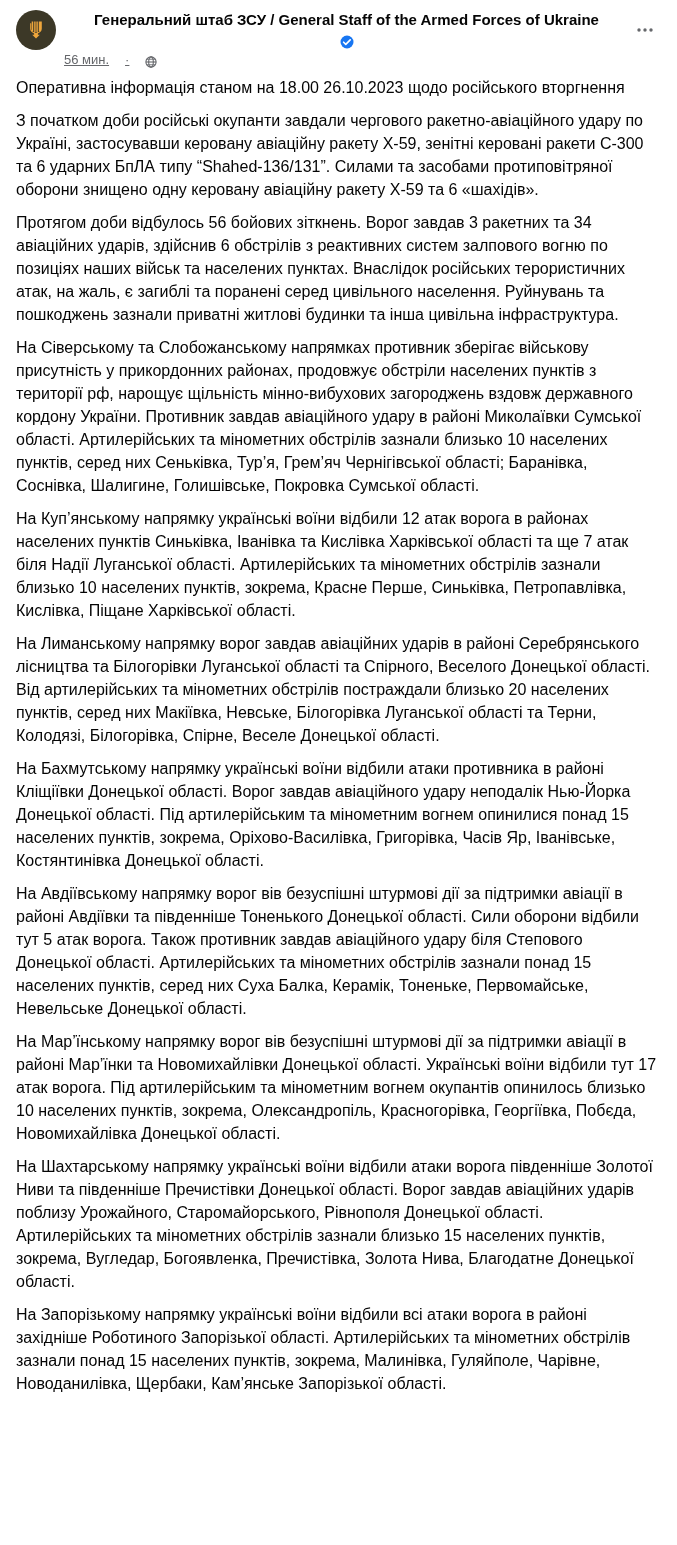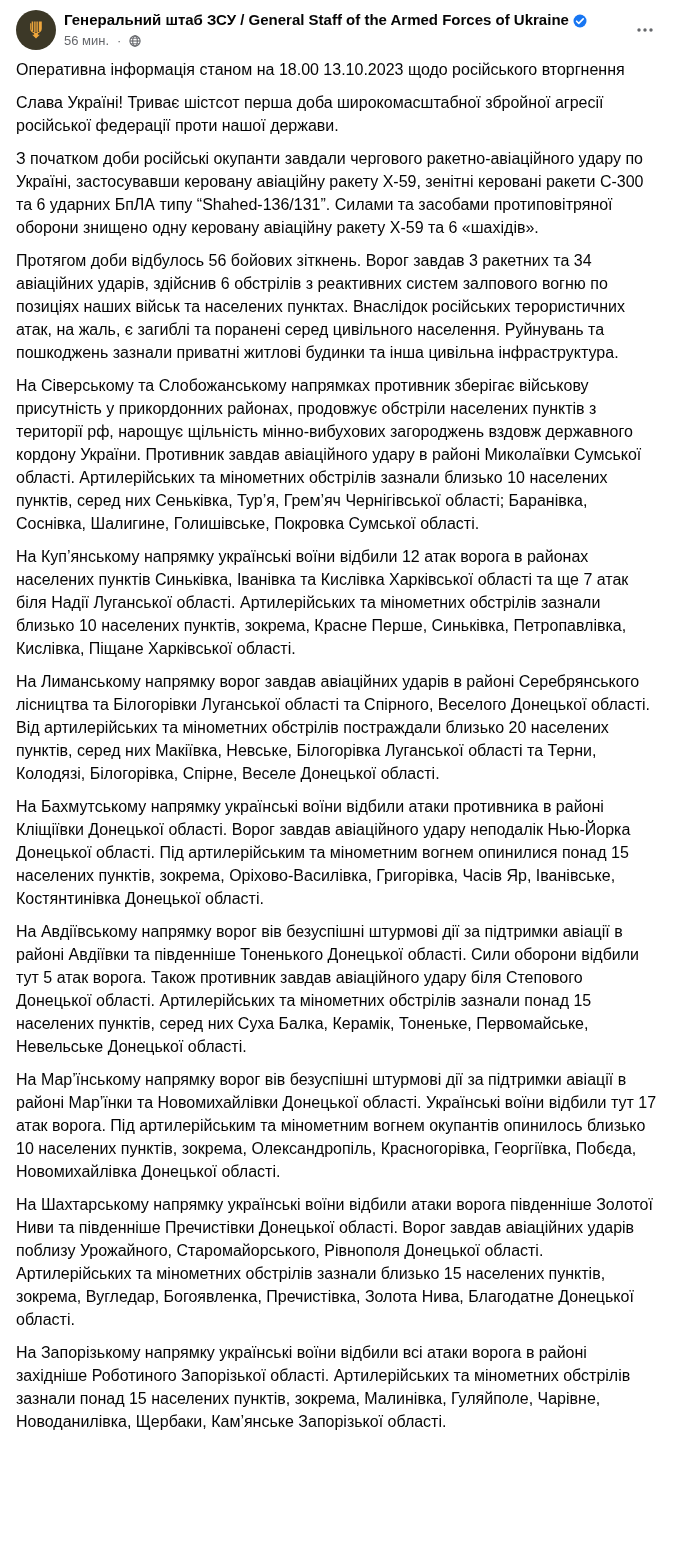"Генеральний штаб ЗСУ / General" .page-name-row { flex-direction: none -> column }
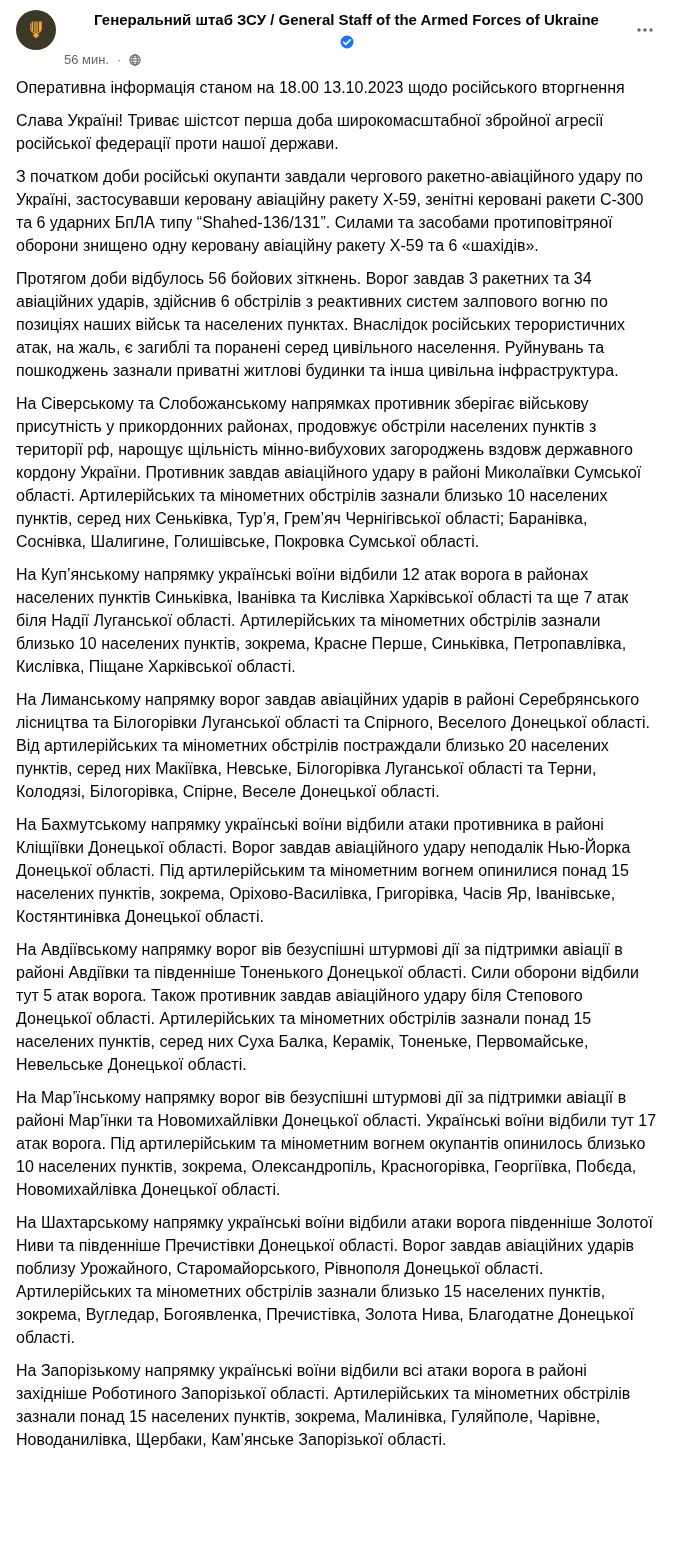"56 мин." .meta-row { align-items: center -> flex-end; gap: 8px -> 16px; text-decoration: none -> underline }
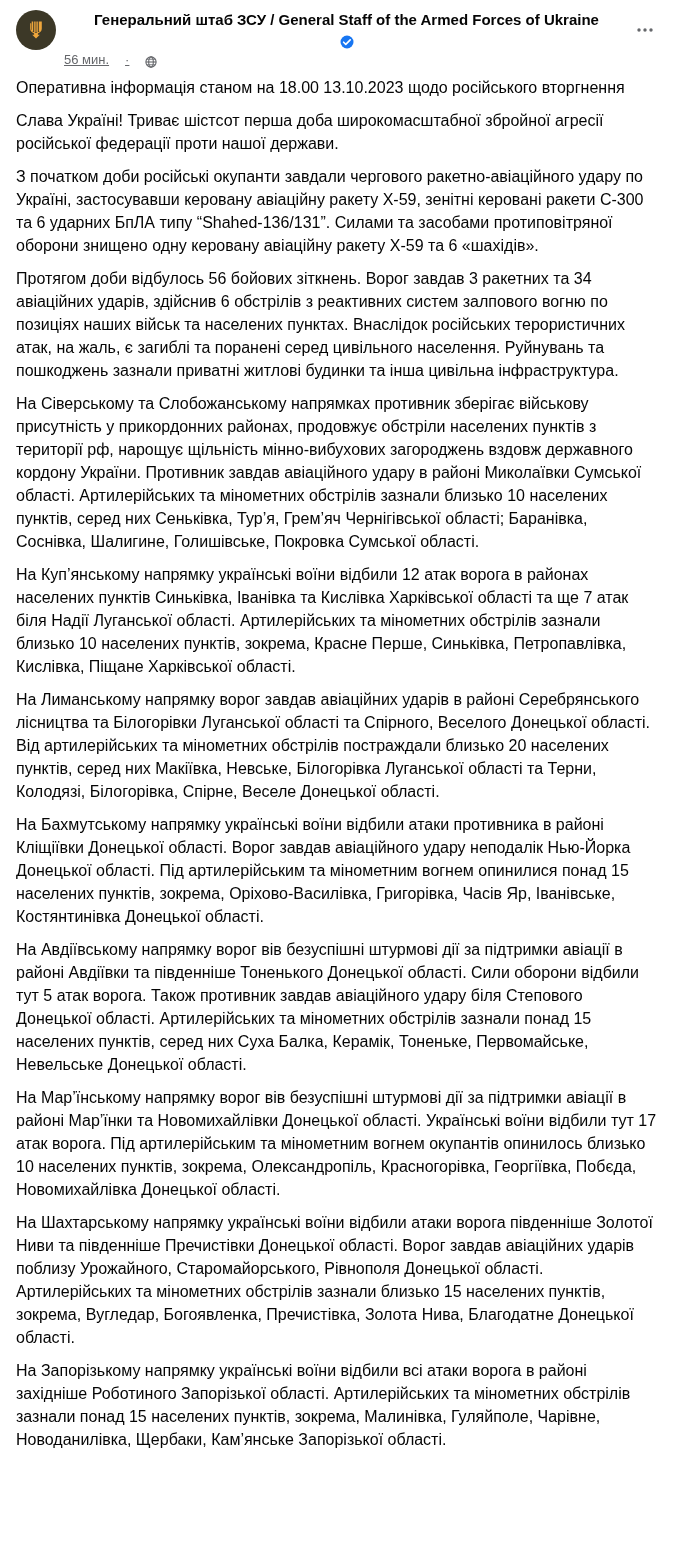"Оперативна інформація станом на 18.00" p { text: 13.10.2023 -> 26.10.2023 }
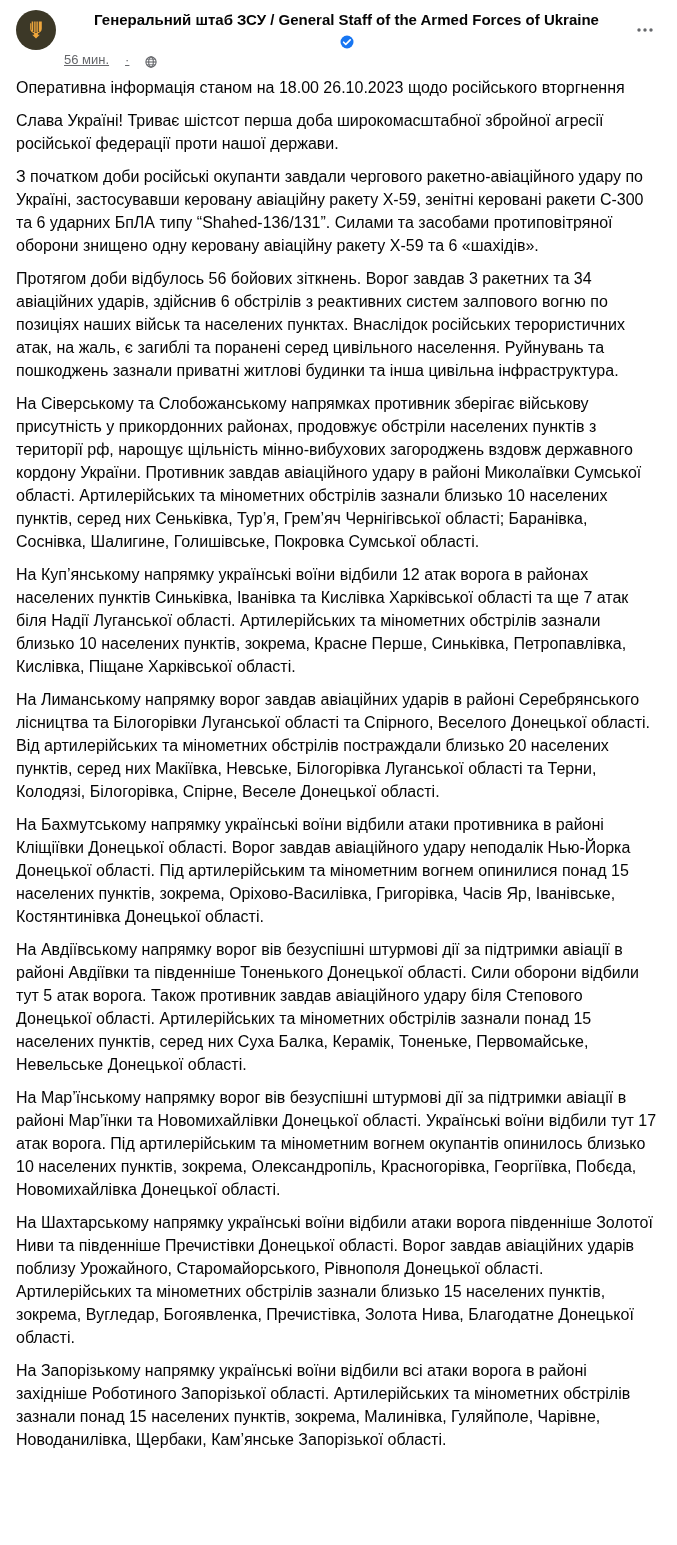"Слава Україні! Триває шістсот перша" p { html: <p>Слава Україні! Триває шістсот перша доба широкомасштабної збройної агресії російської федерації проти нашої держави.</p> -> none }
